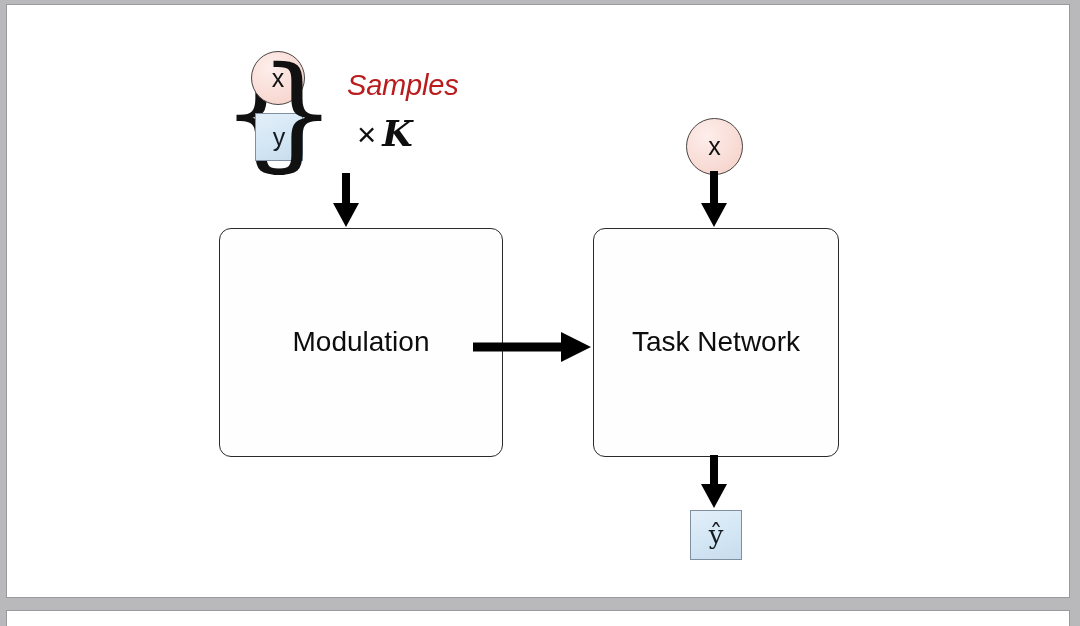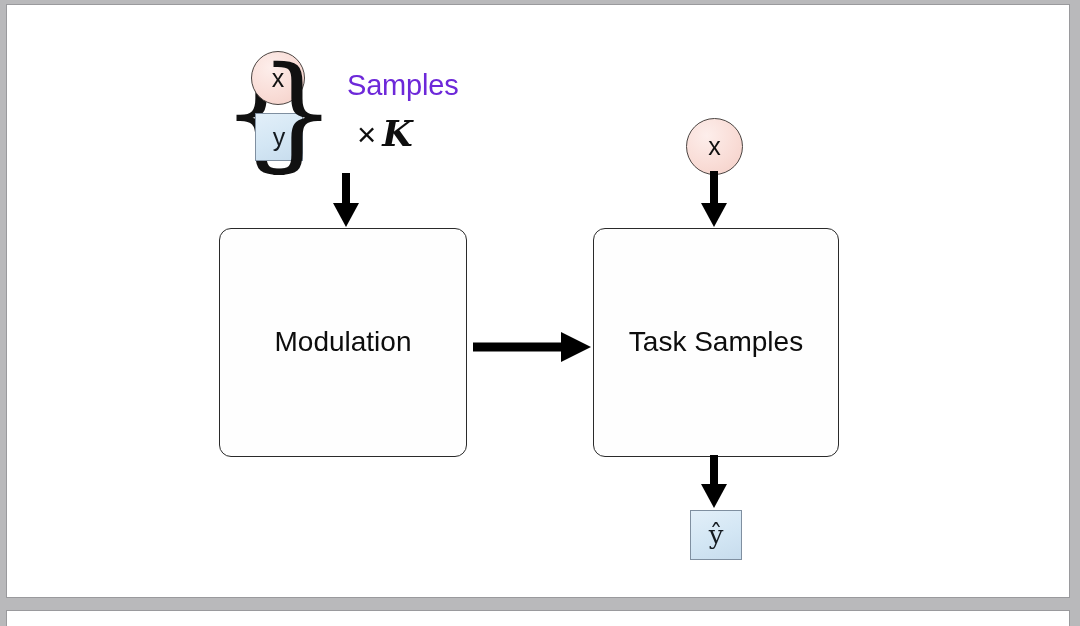"Samples" .label-samples { color: #6d28d9 -> #b91c1c; font-style: none -> italic }
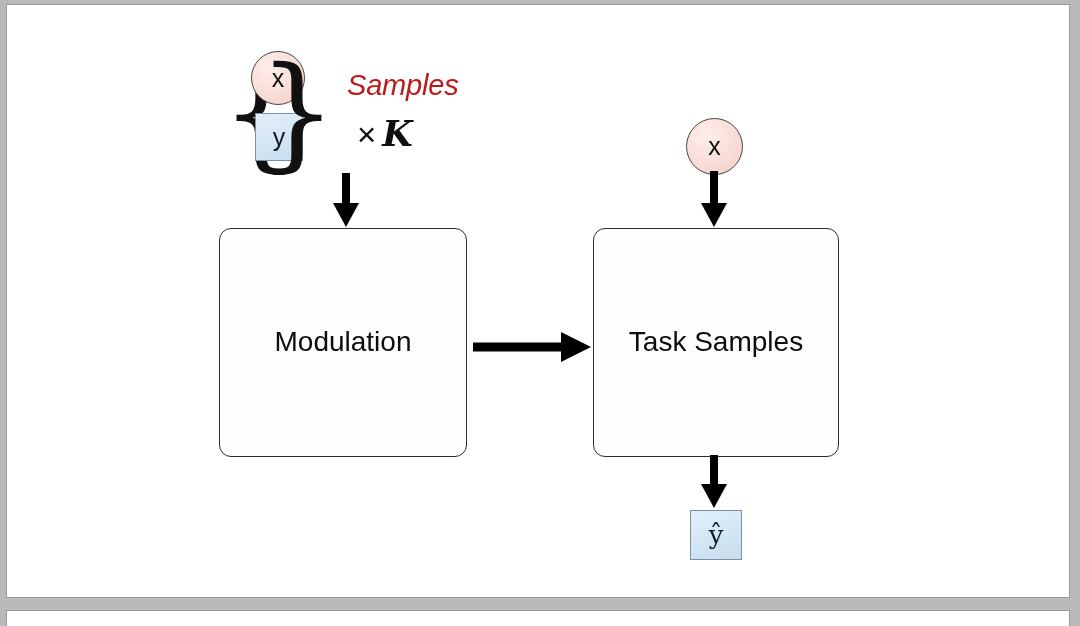"Modulation" .net-modulation { width: 248px -> 284px }
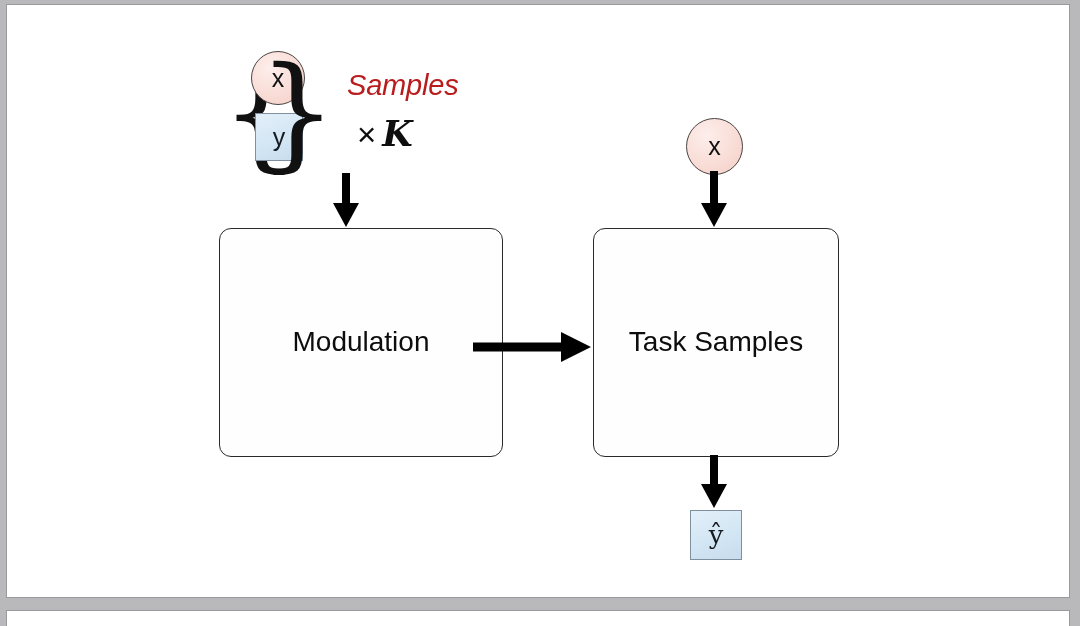"Task Samples" span { text: Samples -> Network }
